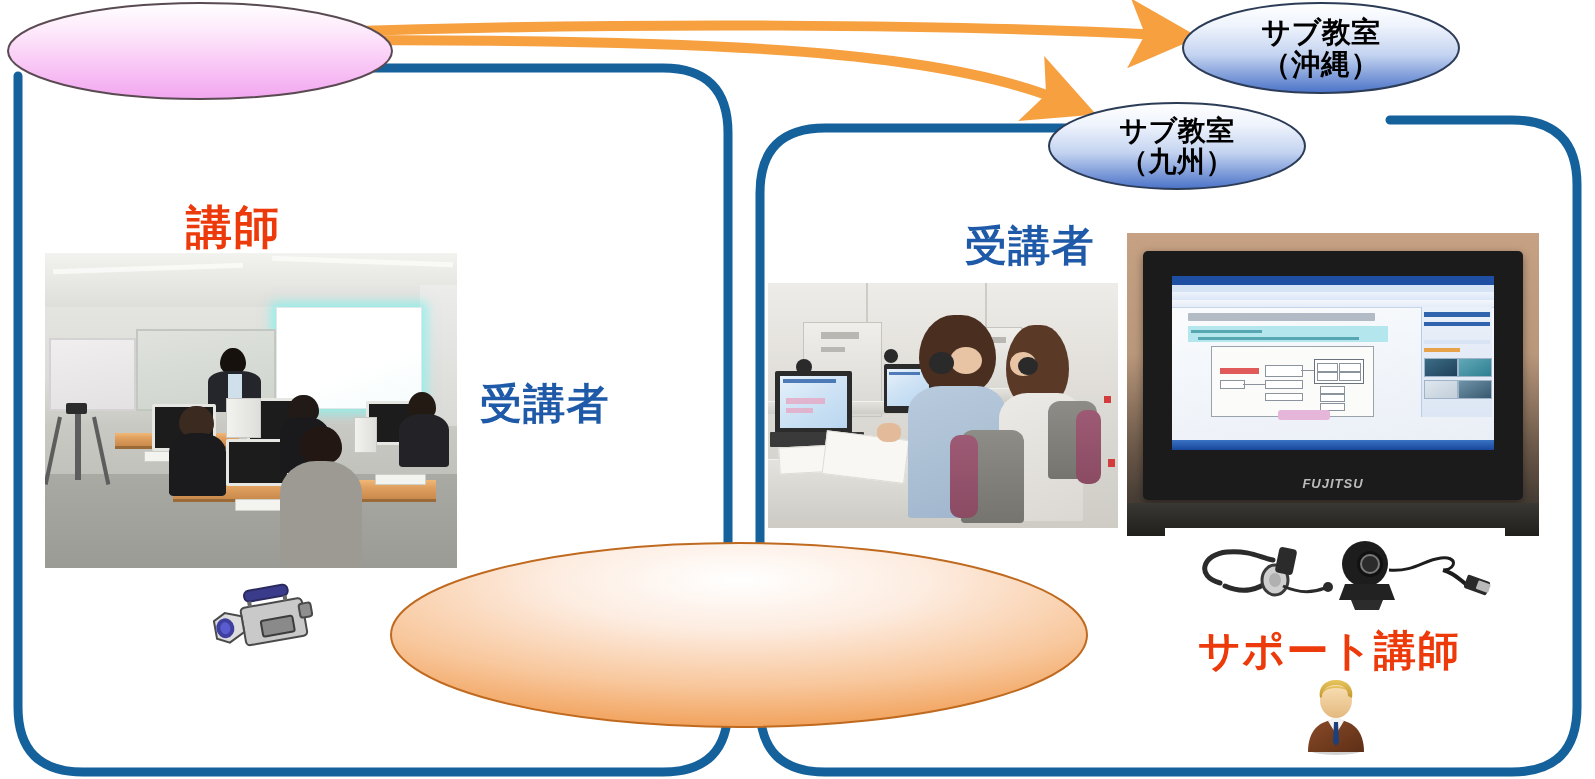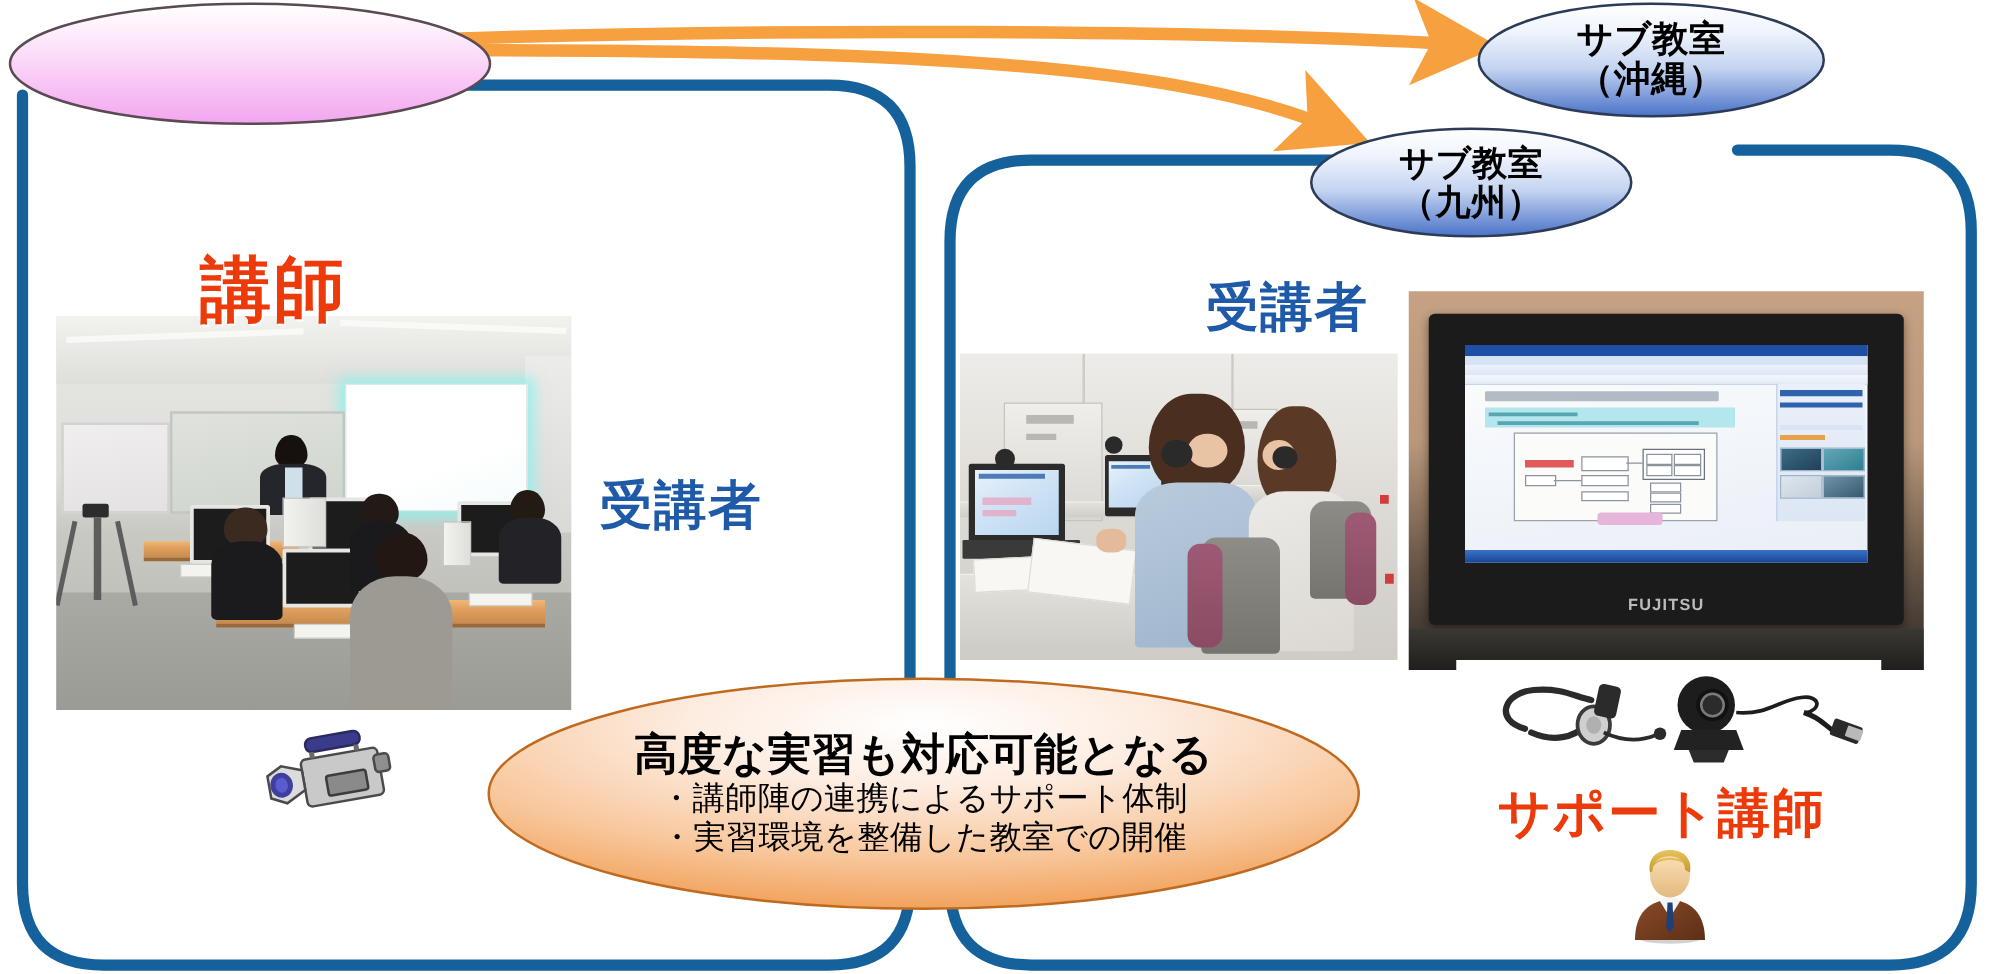"講師" div.role-label { font-size: 57px -> 46px; left: 160px -> 186px }
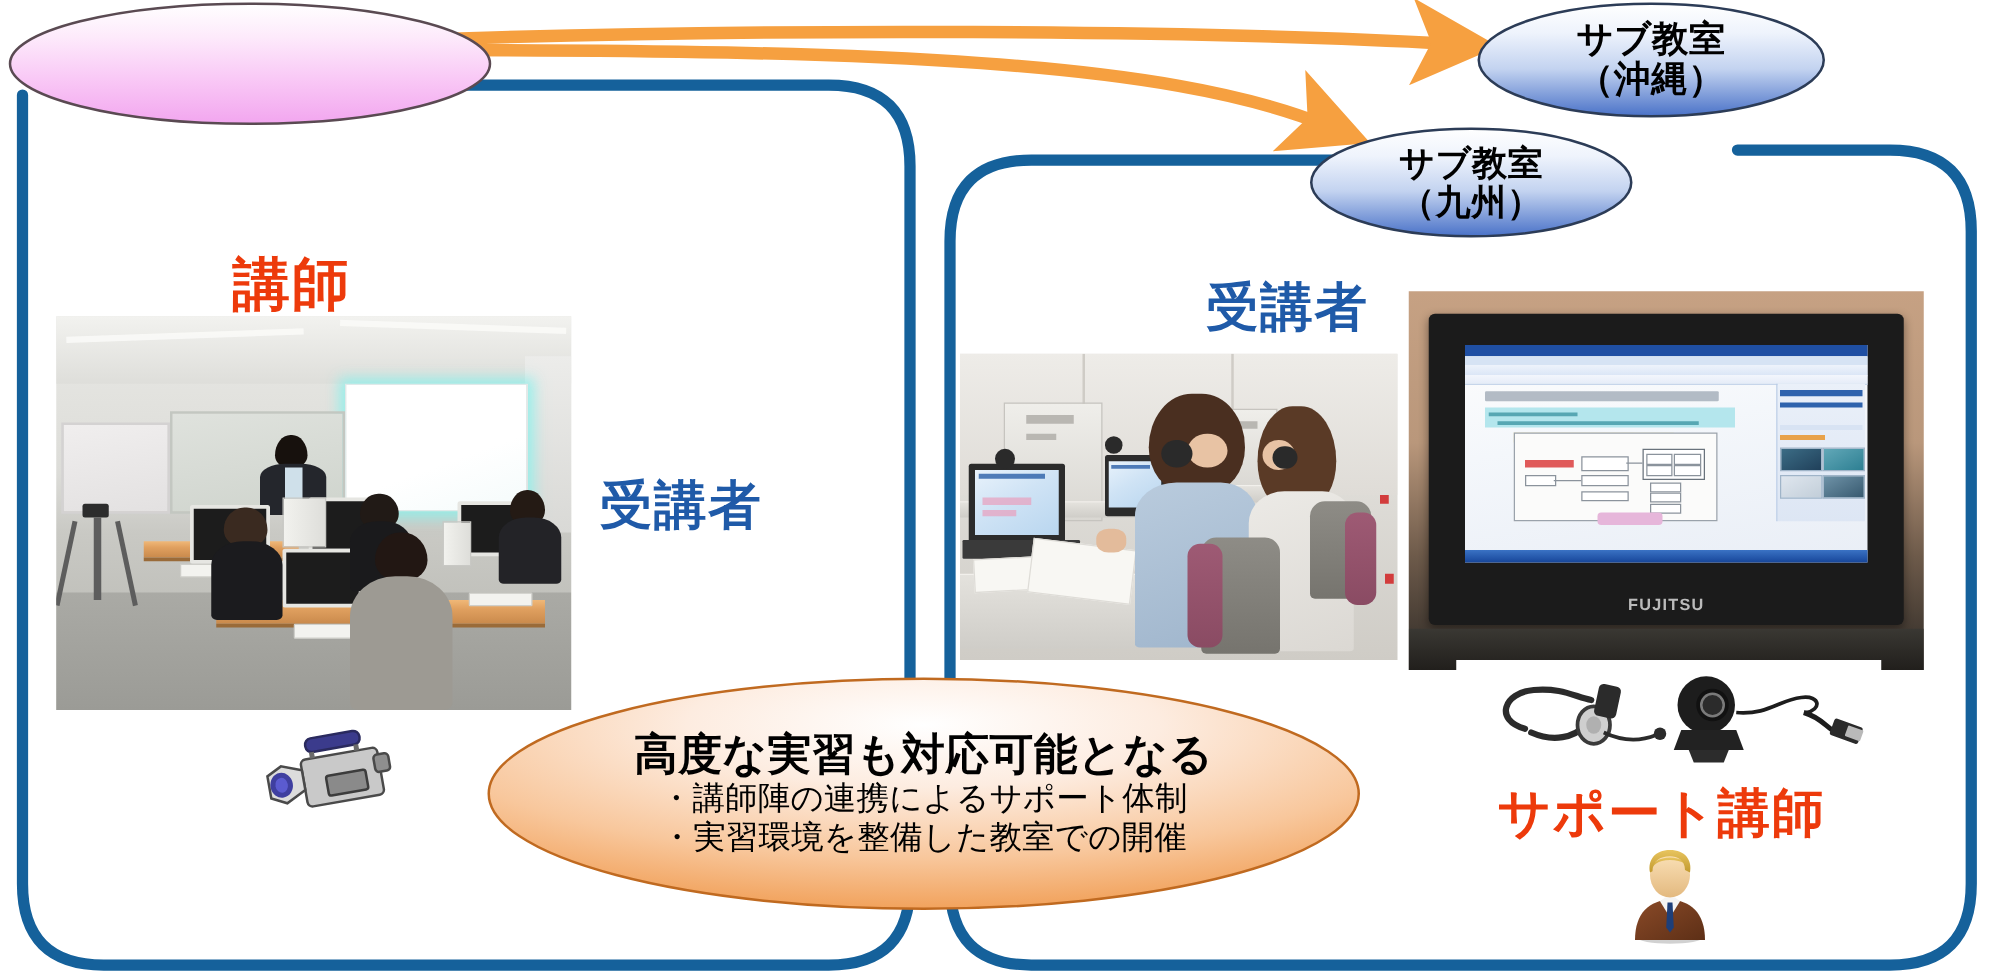"FUJITSU" #photo-laptop { font-style: none -> italic }
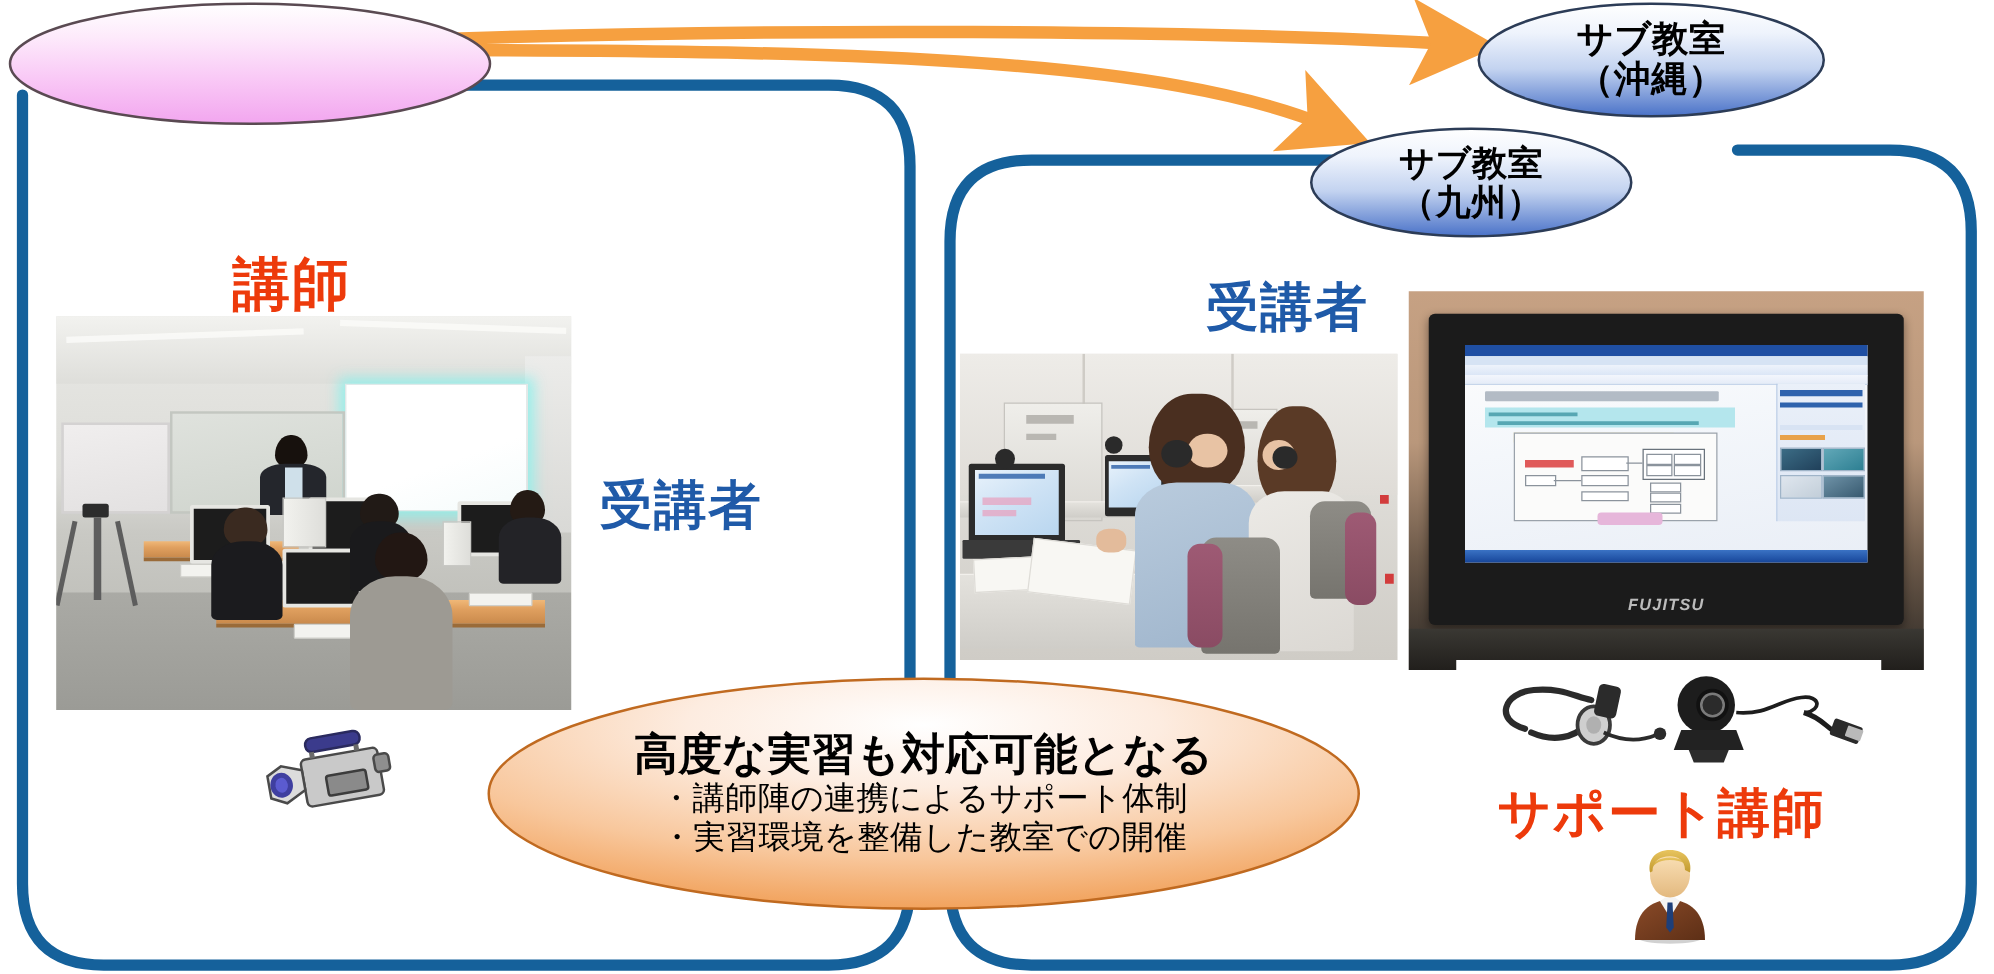"高度な実習も対応可能となる" div.callout-text { html: <div> <span>高度な実習も対応可能となる</span> <span>・講師陣の連携によるサポート体制</span> <span>・実習環境を整備した教室での開催</span> </div> -> none }
